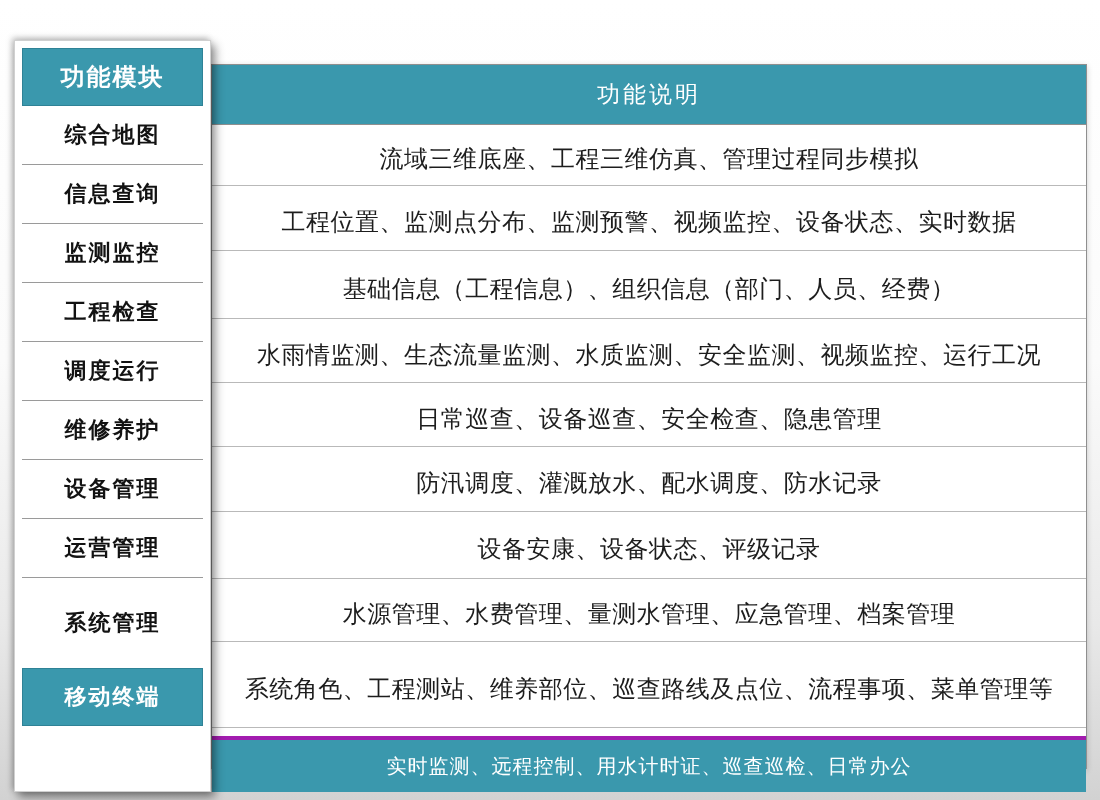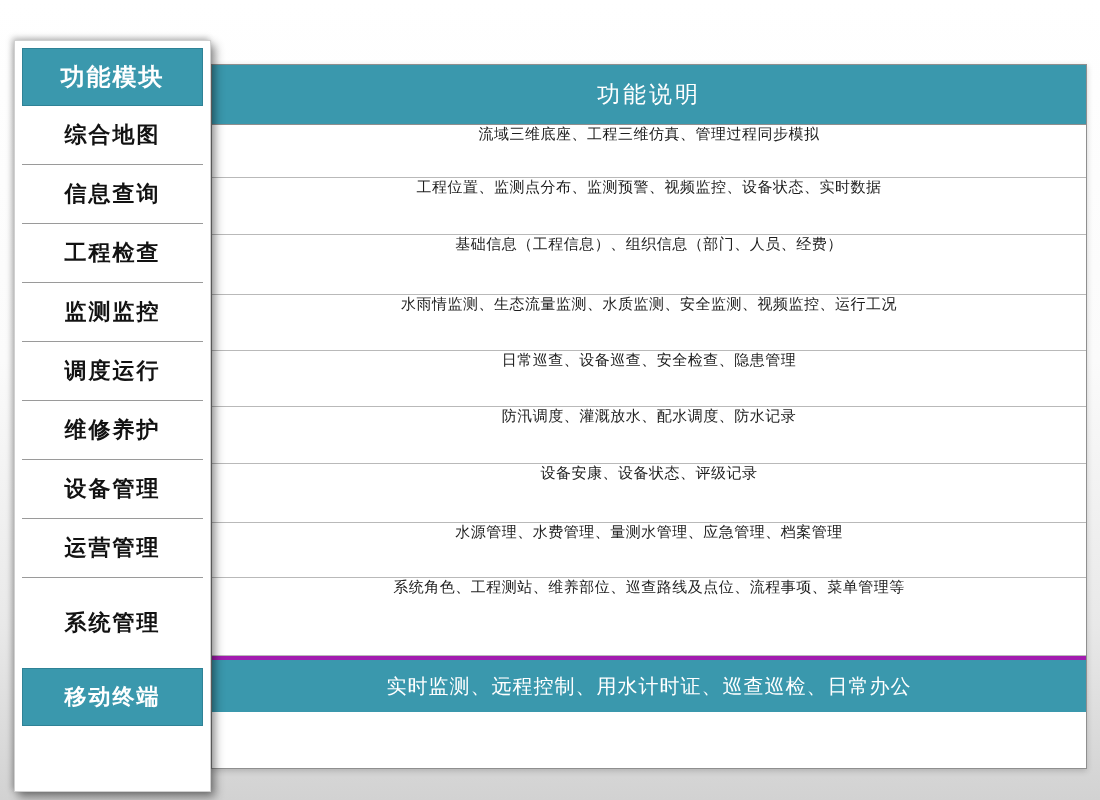"功能说明" .feature-table { gap: none -> 8px }
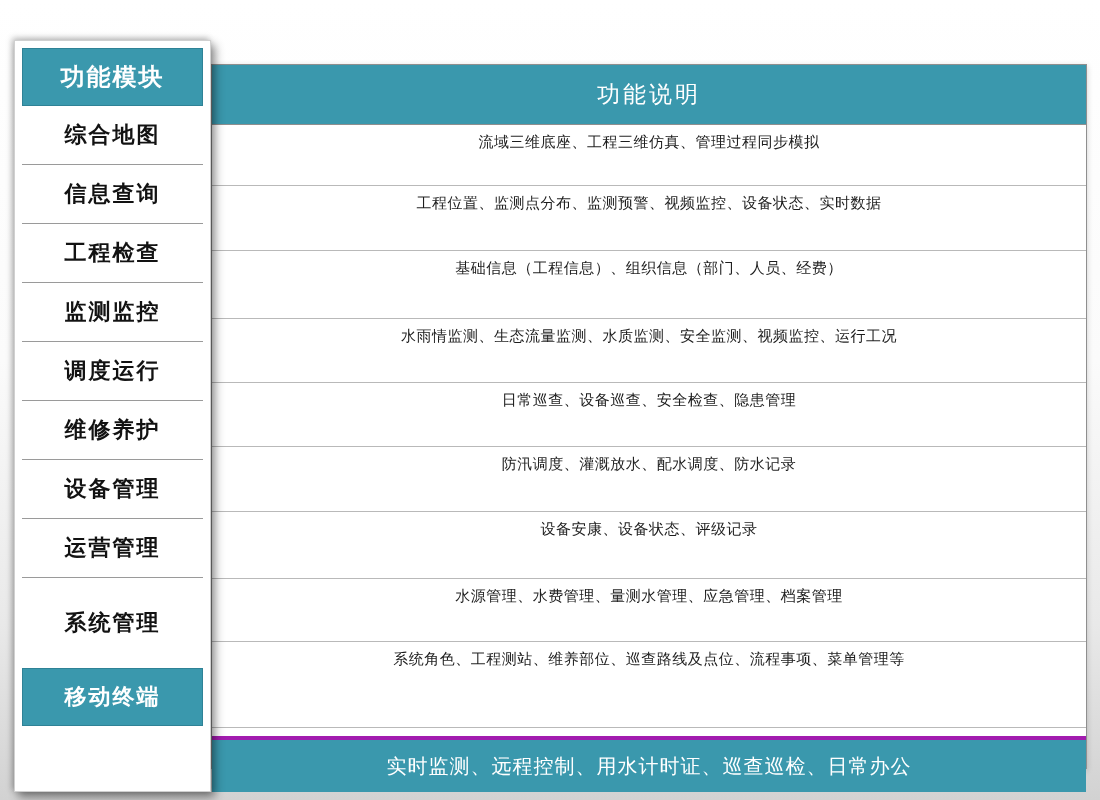"流域三维底座、工程三维仿真、管理过程同步模拟" .ft-row { align-items: none -> center; font-size: 15px -> 24px }
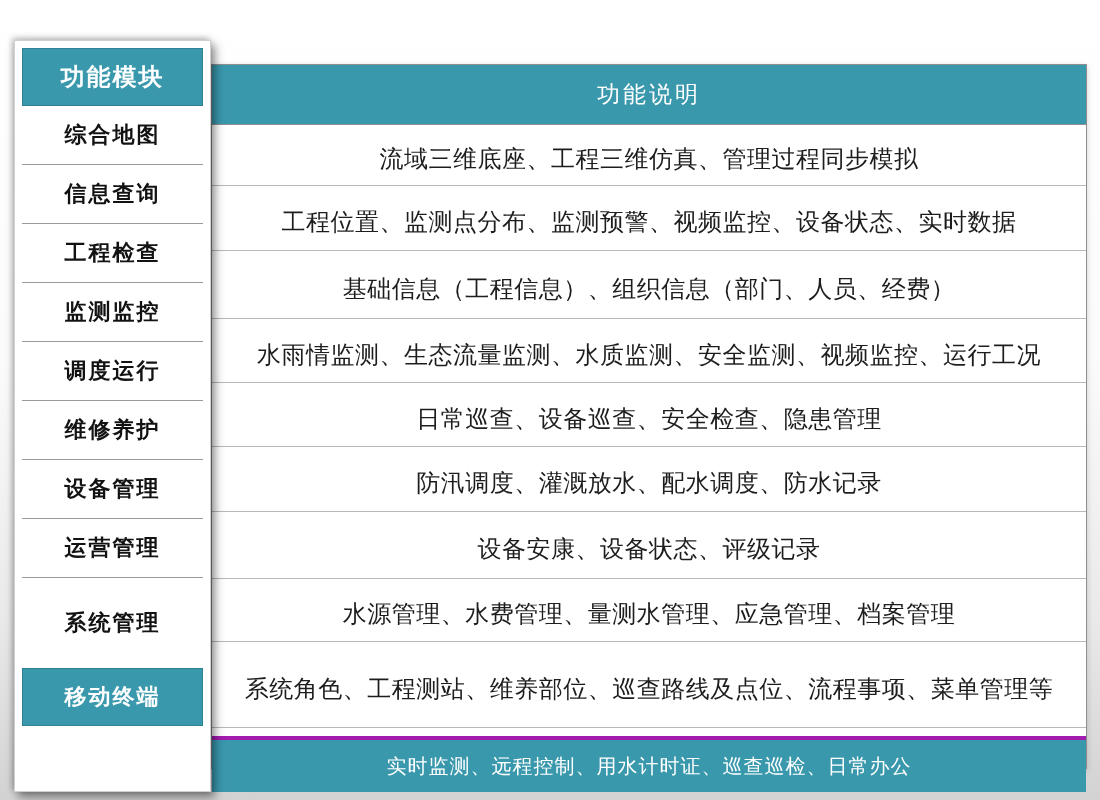"工程检查" div.mc-item { order: before "监测监控" -> after "监测监控" }
